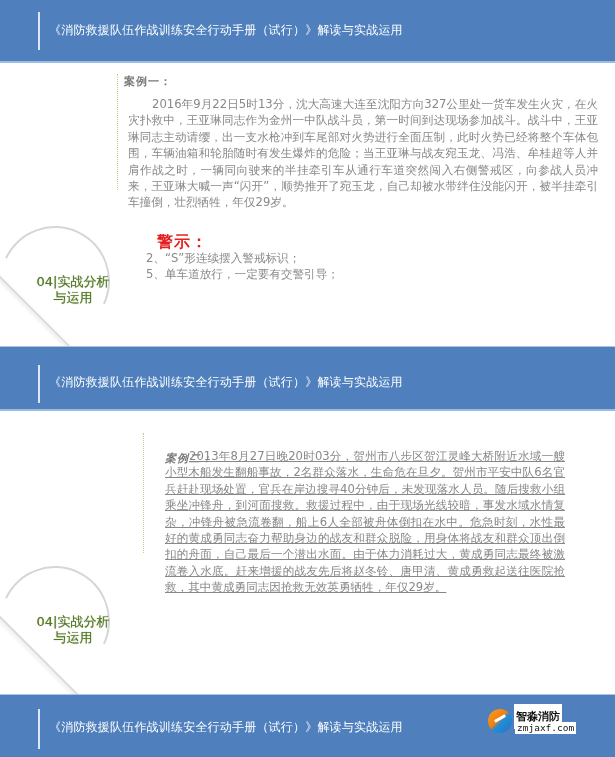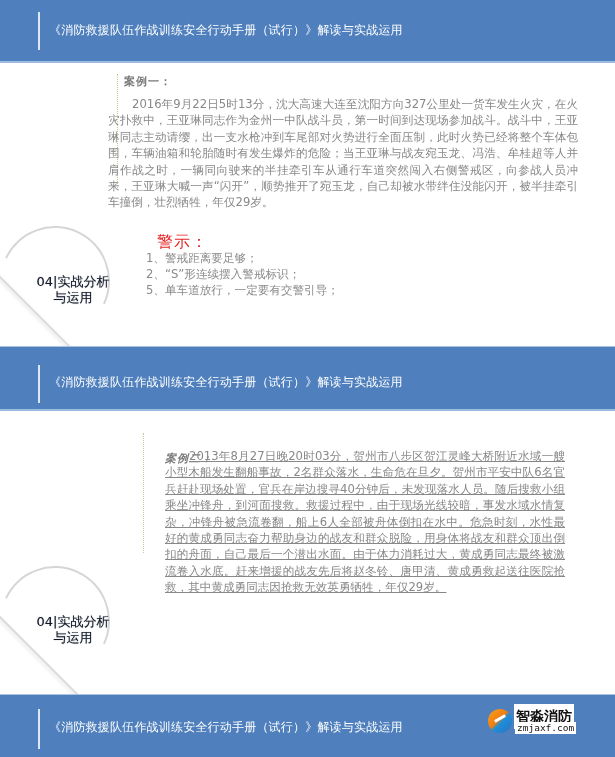"2016年9月22日5时13分，沈大高速大连至沈阳方向327公里处一货车发生火灾" div.case-body { left: 108px -> 128px }
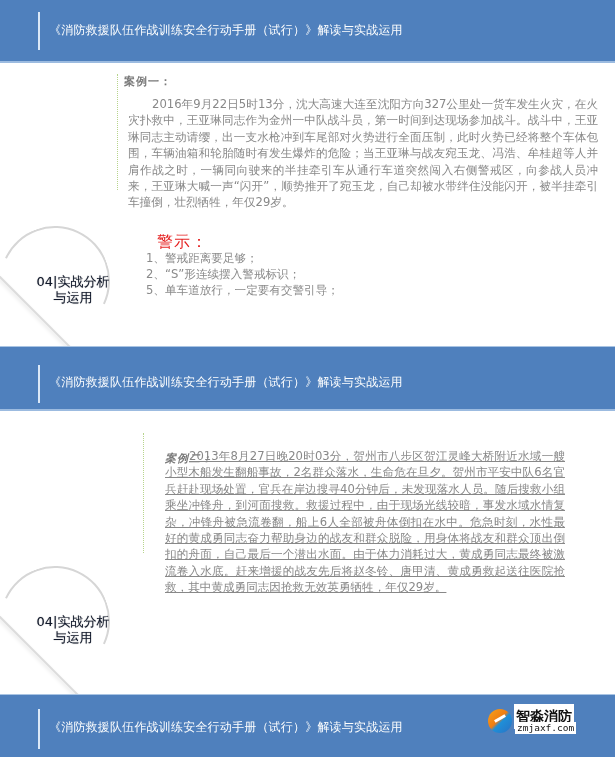"警示：" .warn-heading { font-weight: normal -> bold }
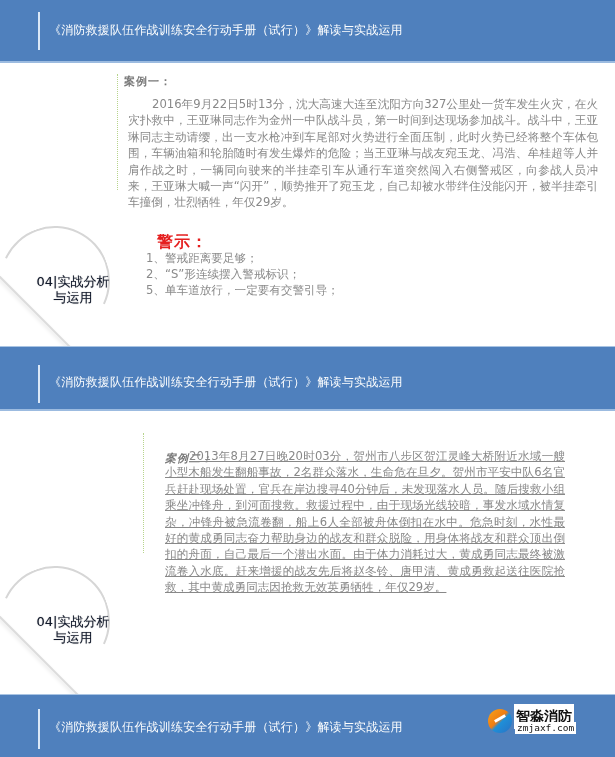"1、警戒距离要足够；" li { html: <li>1、警戒距离要足够；</li> -> none }
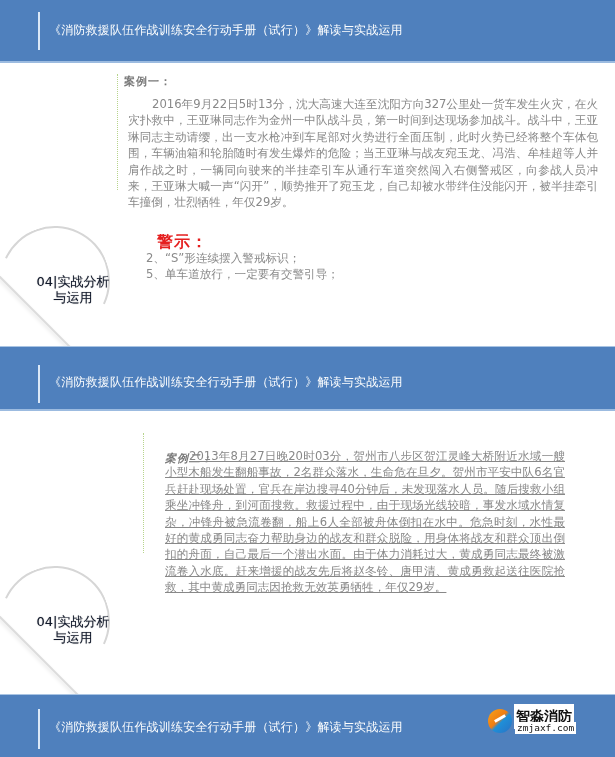"04|实战分析" .deco .label { color: #0f172a -> #4d7c0f }
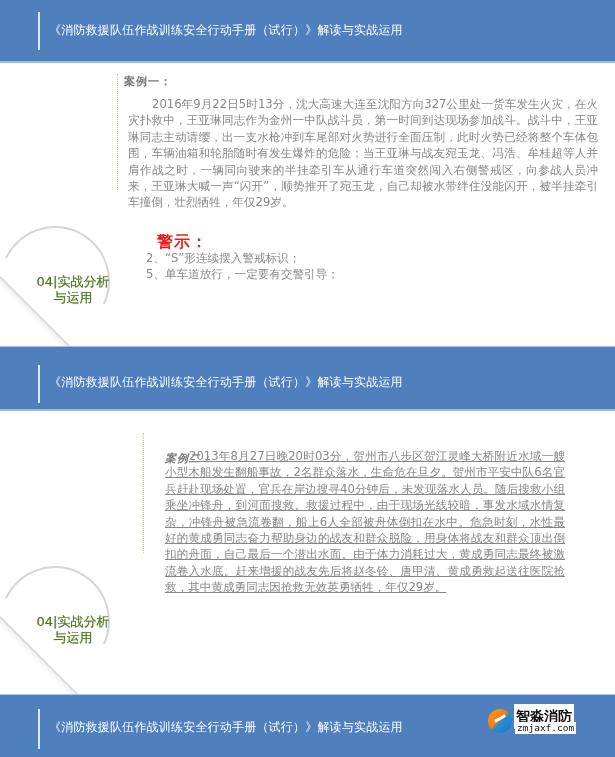"智淼消防" .logo .name { font-size: 14px -> 11px }
